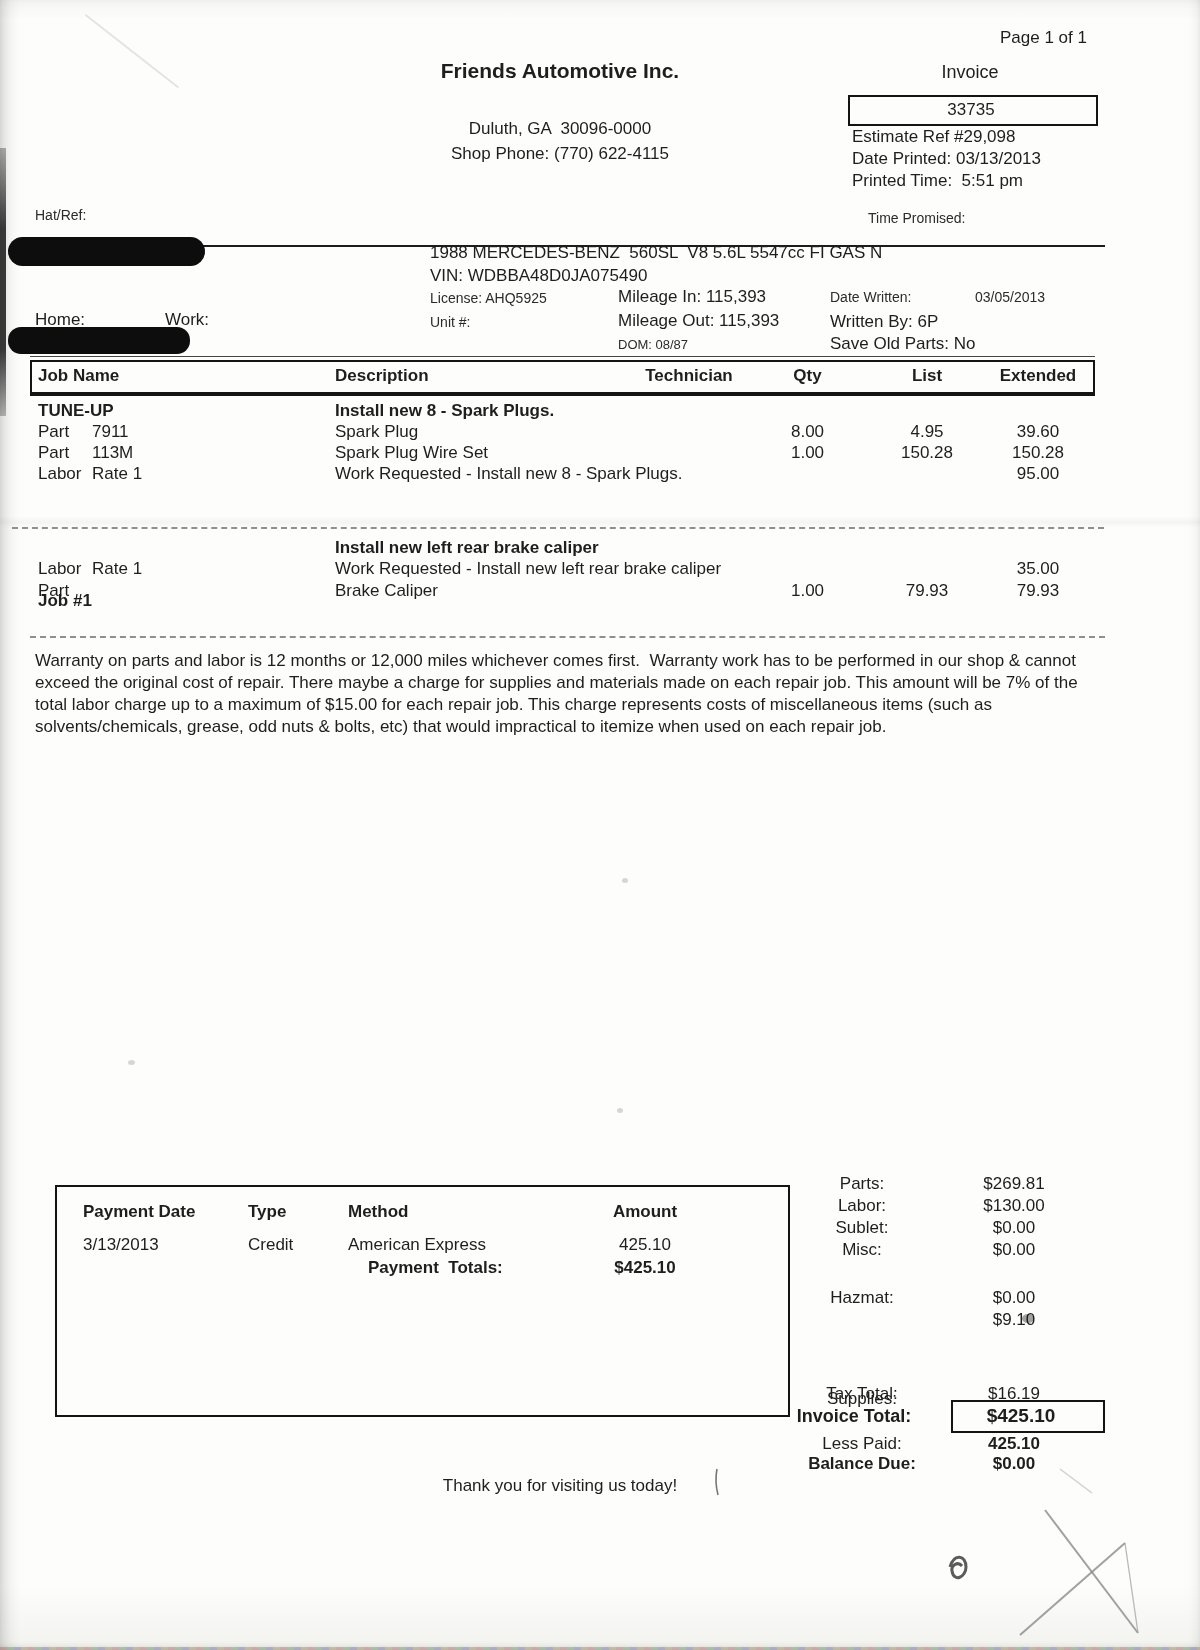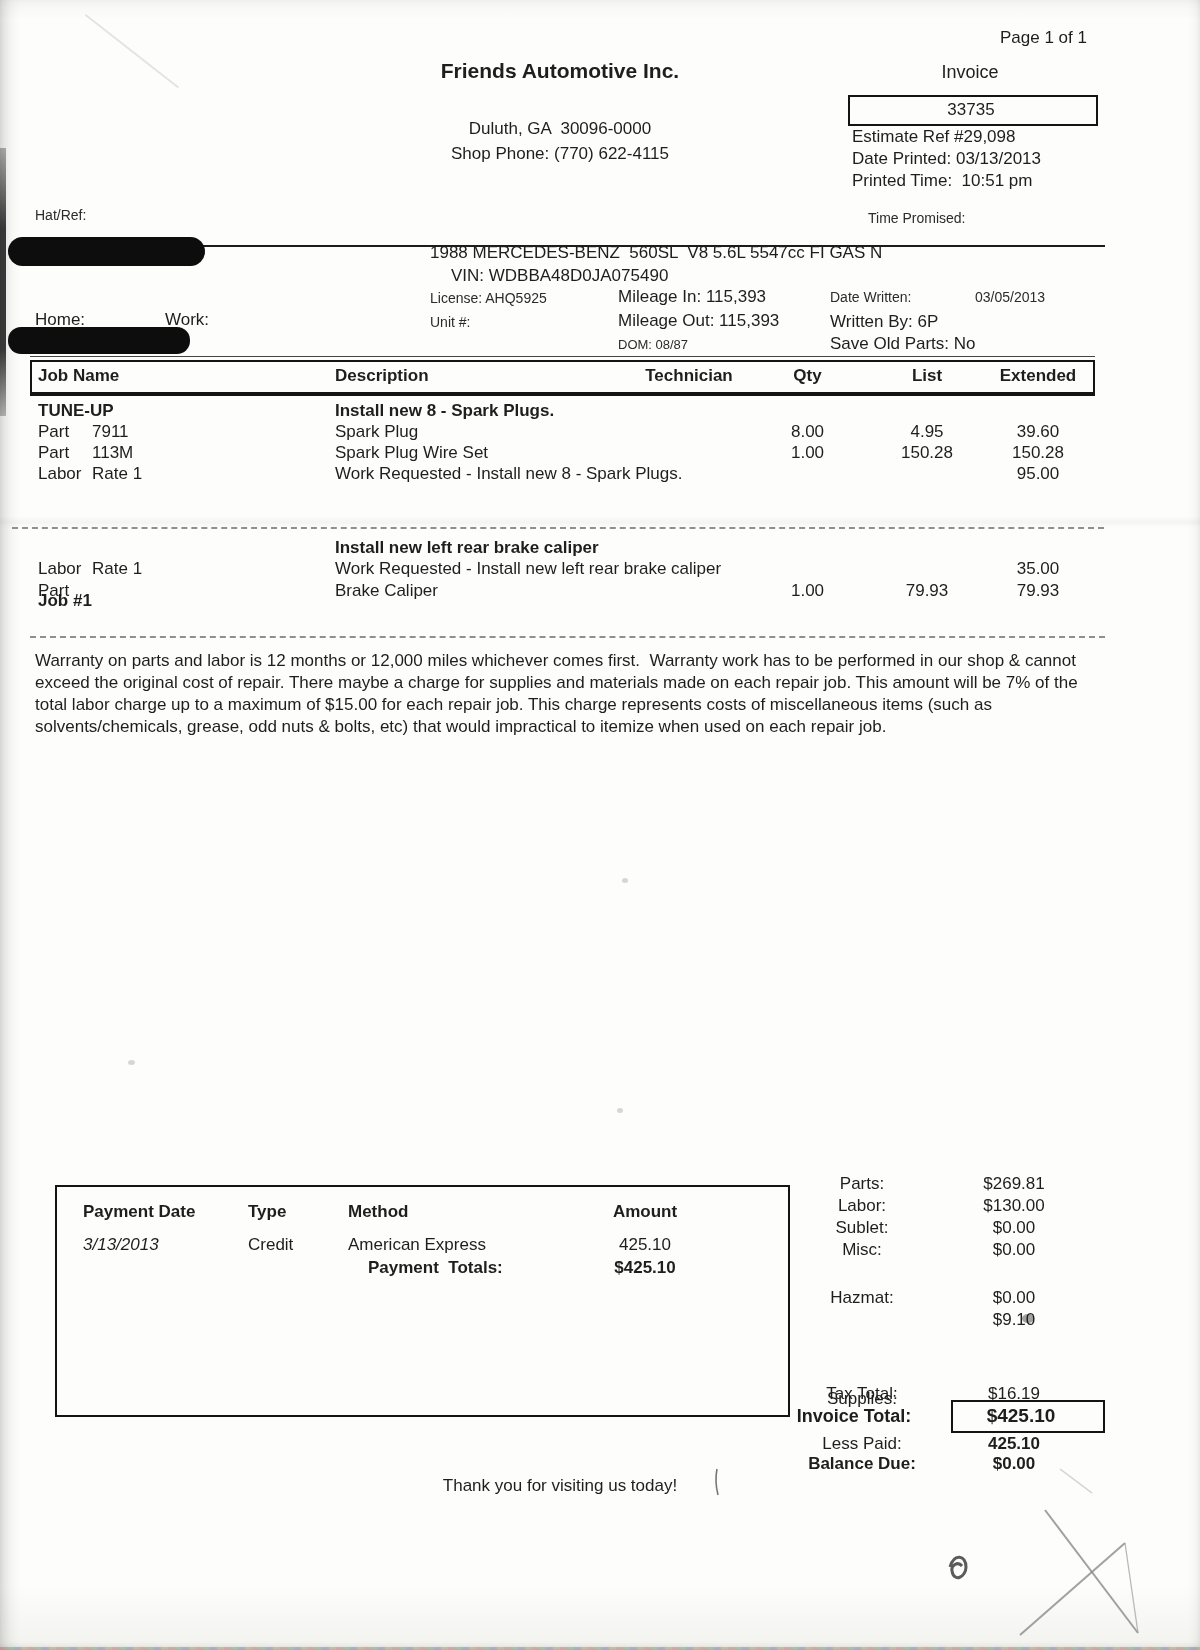"Printed Time: 10:51 pm" div.t { text: 10:51 -> 5:51 }
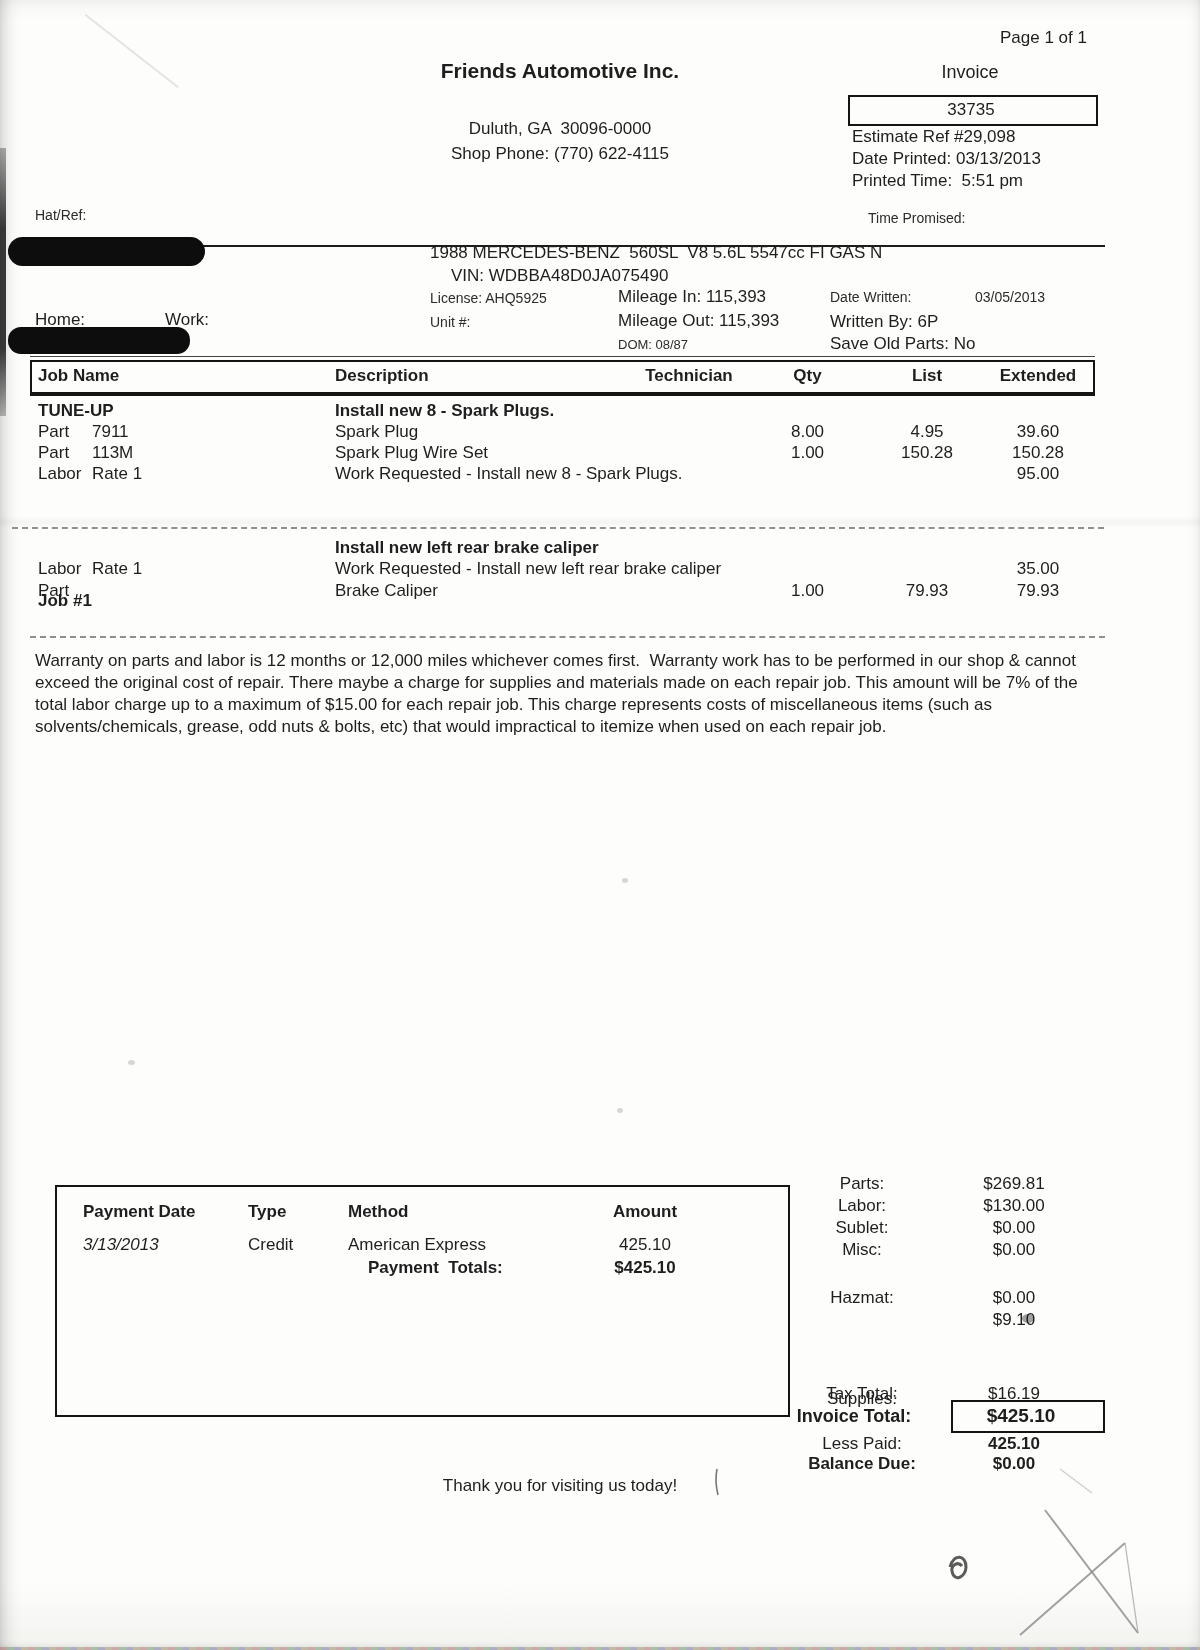"VIN: WDBBA48D0JA075490" div.t { margin-left: 21px -> none }
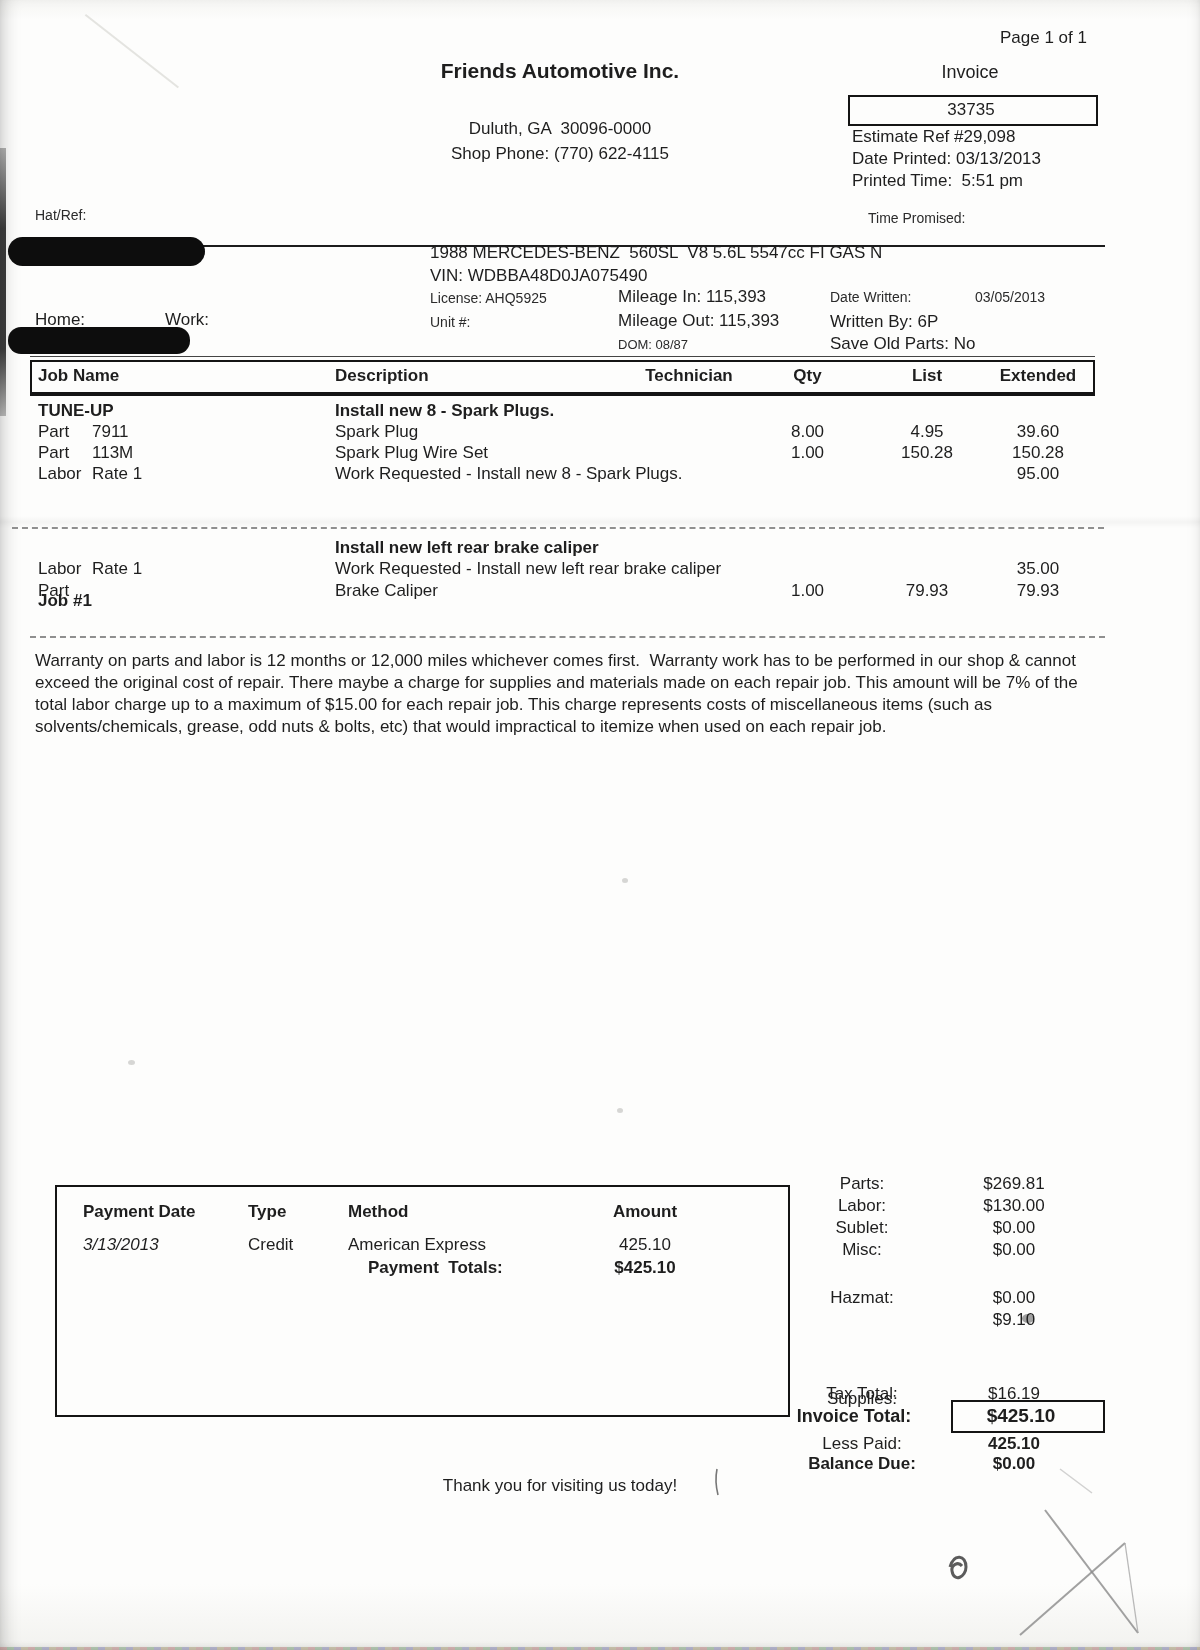"3/13/2013" div.t { font-style: italic -> none }
